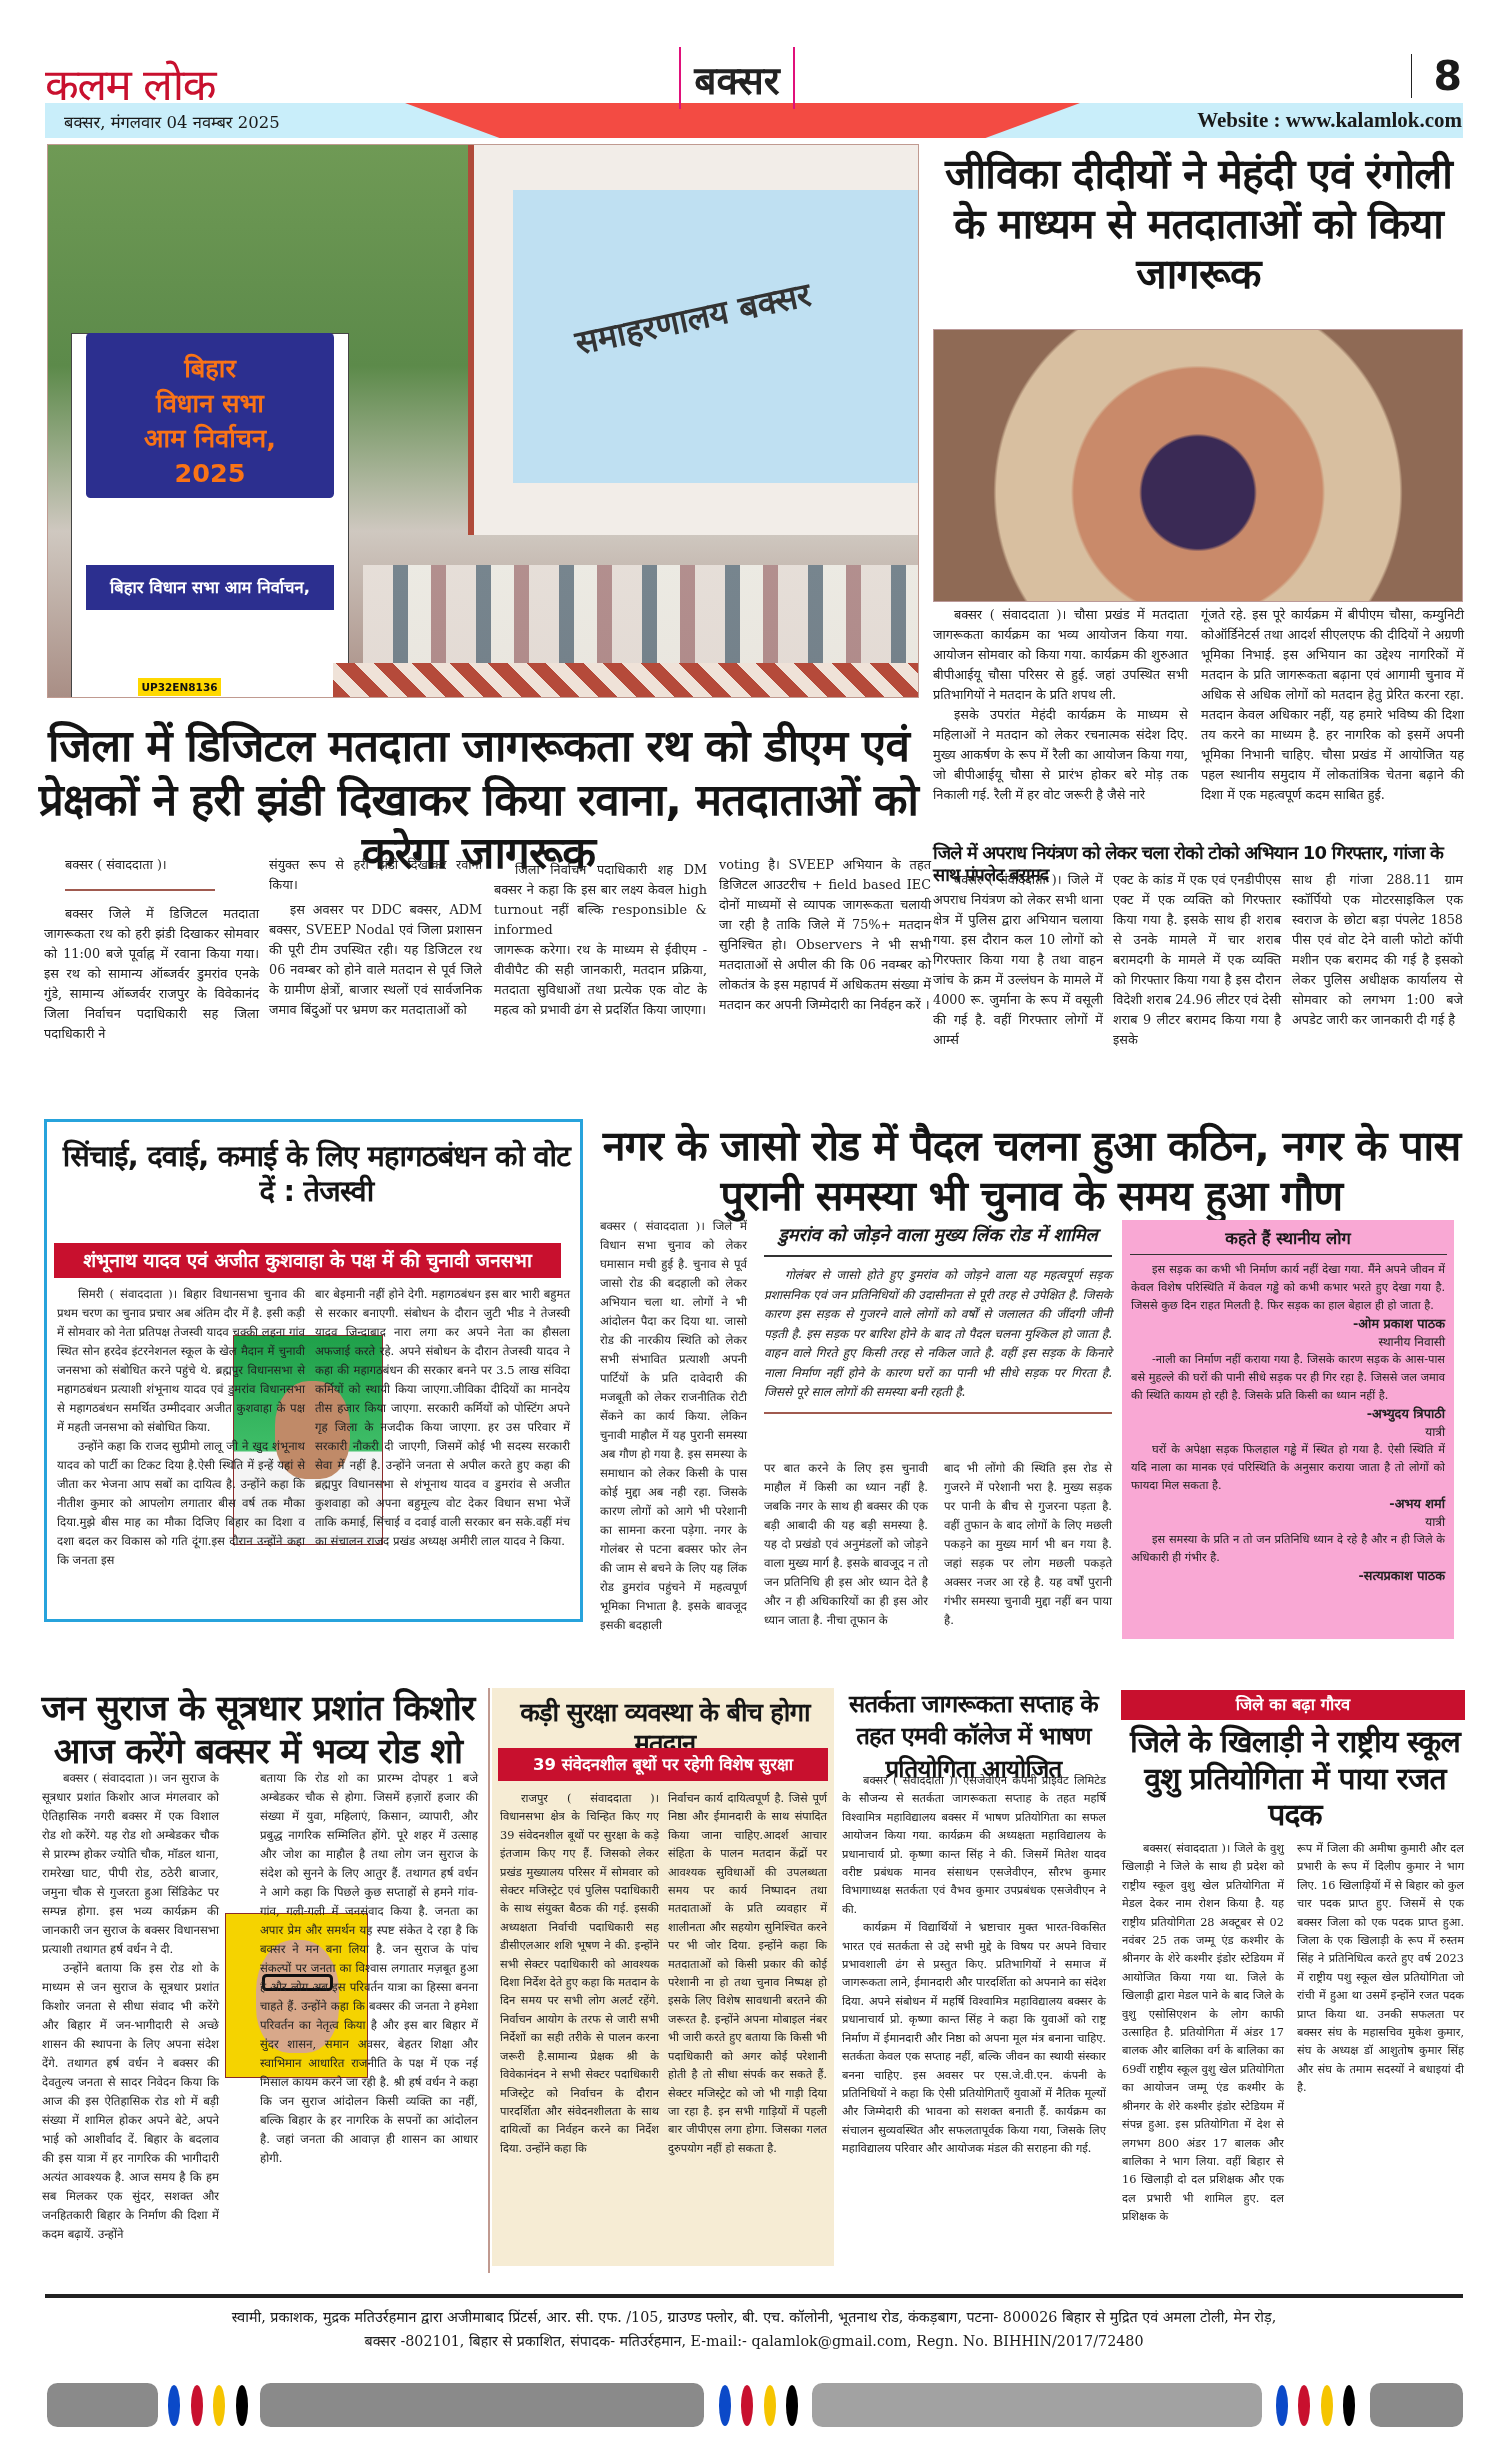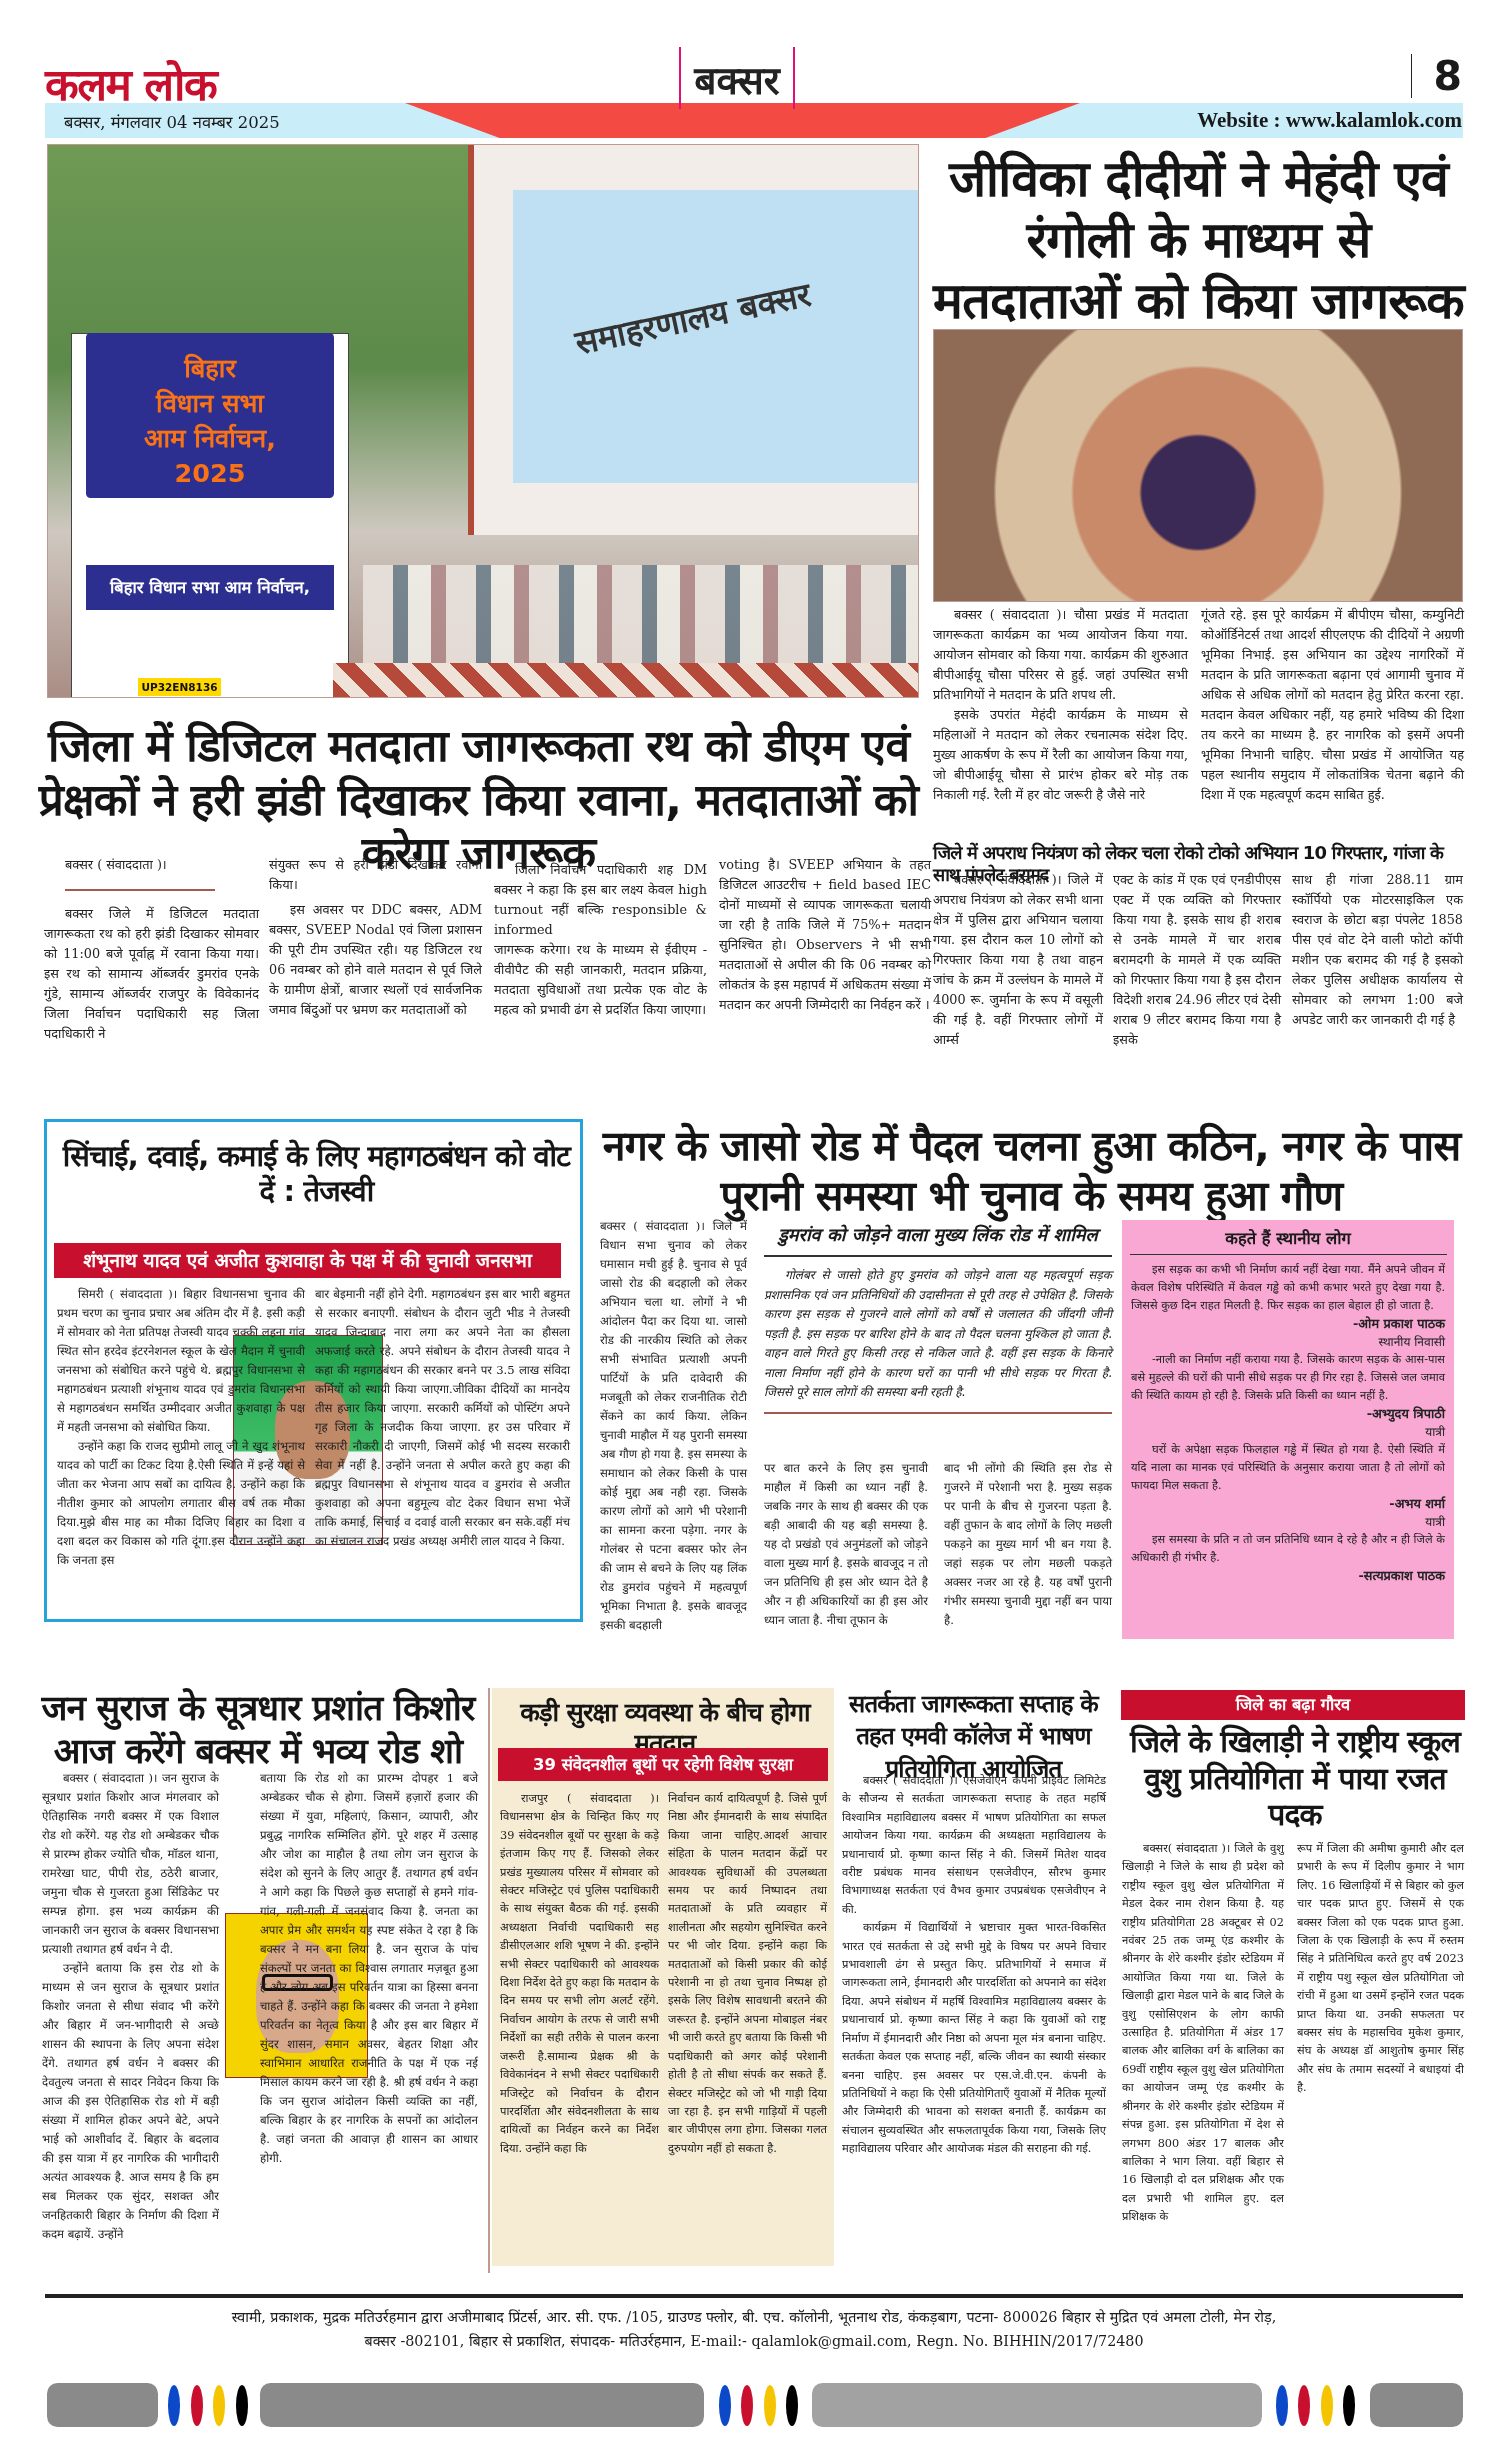"कलम लोक" .logo { font-weight: bold -> normal }
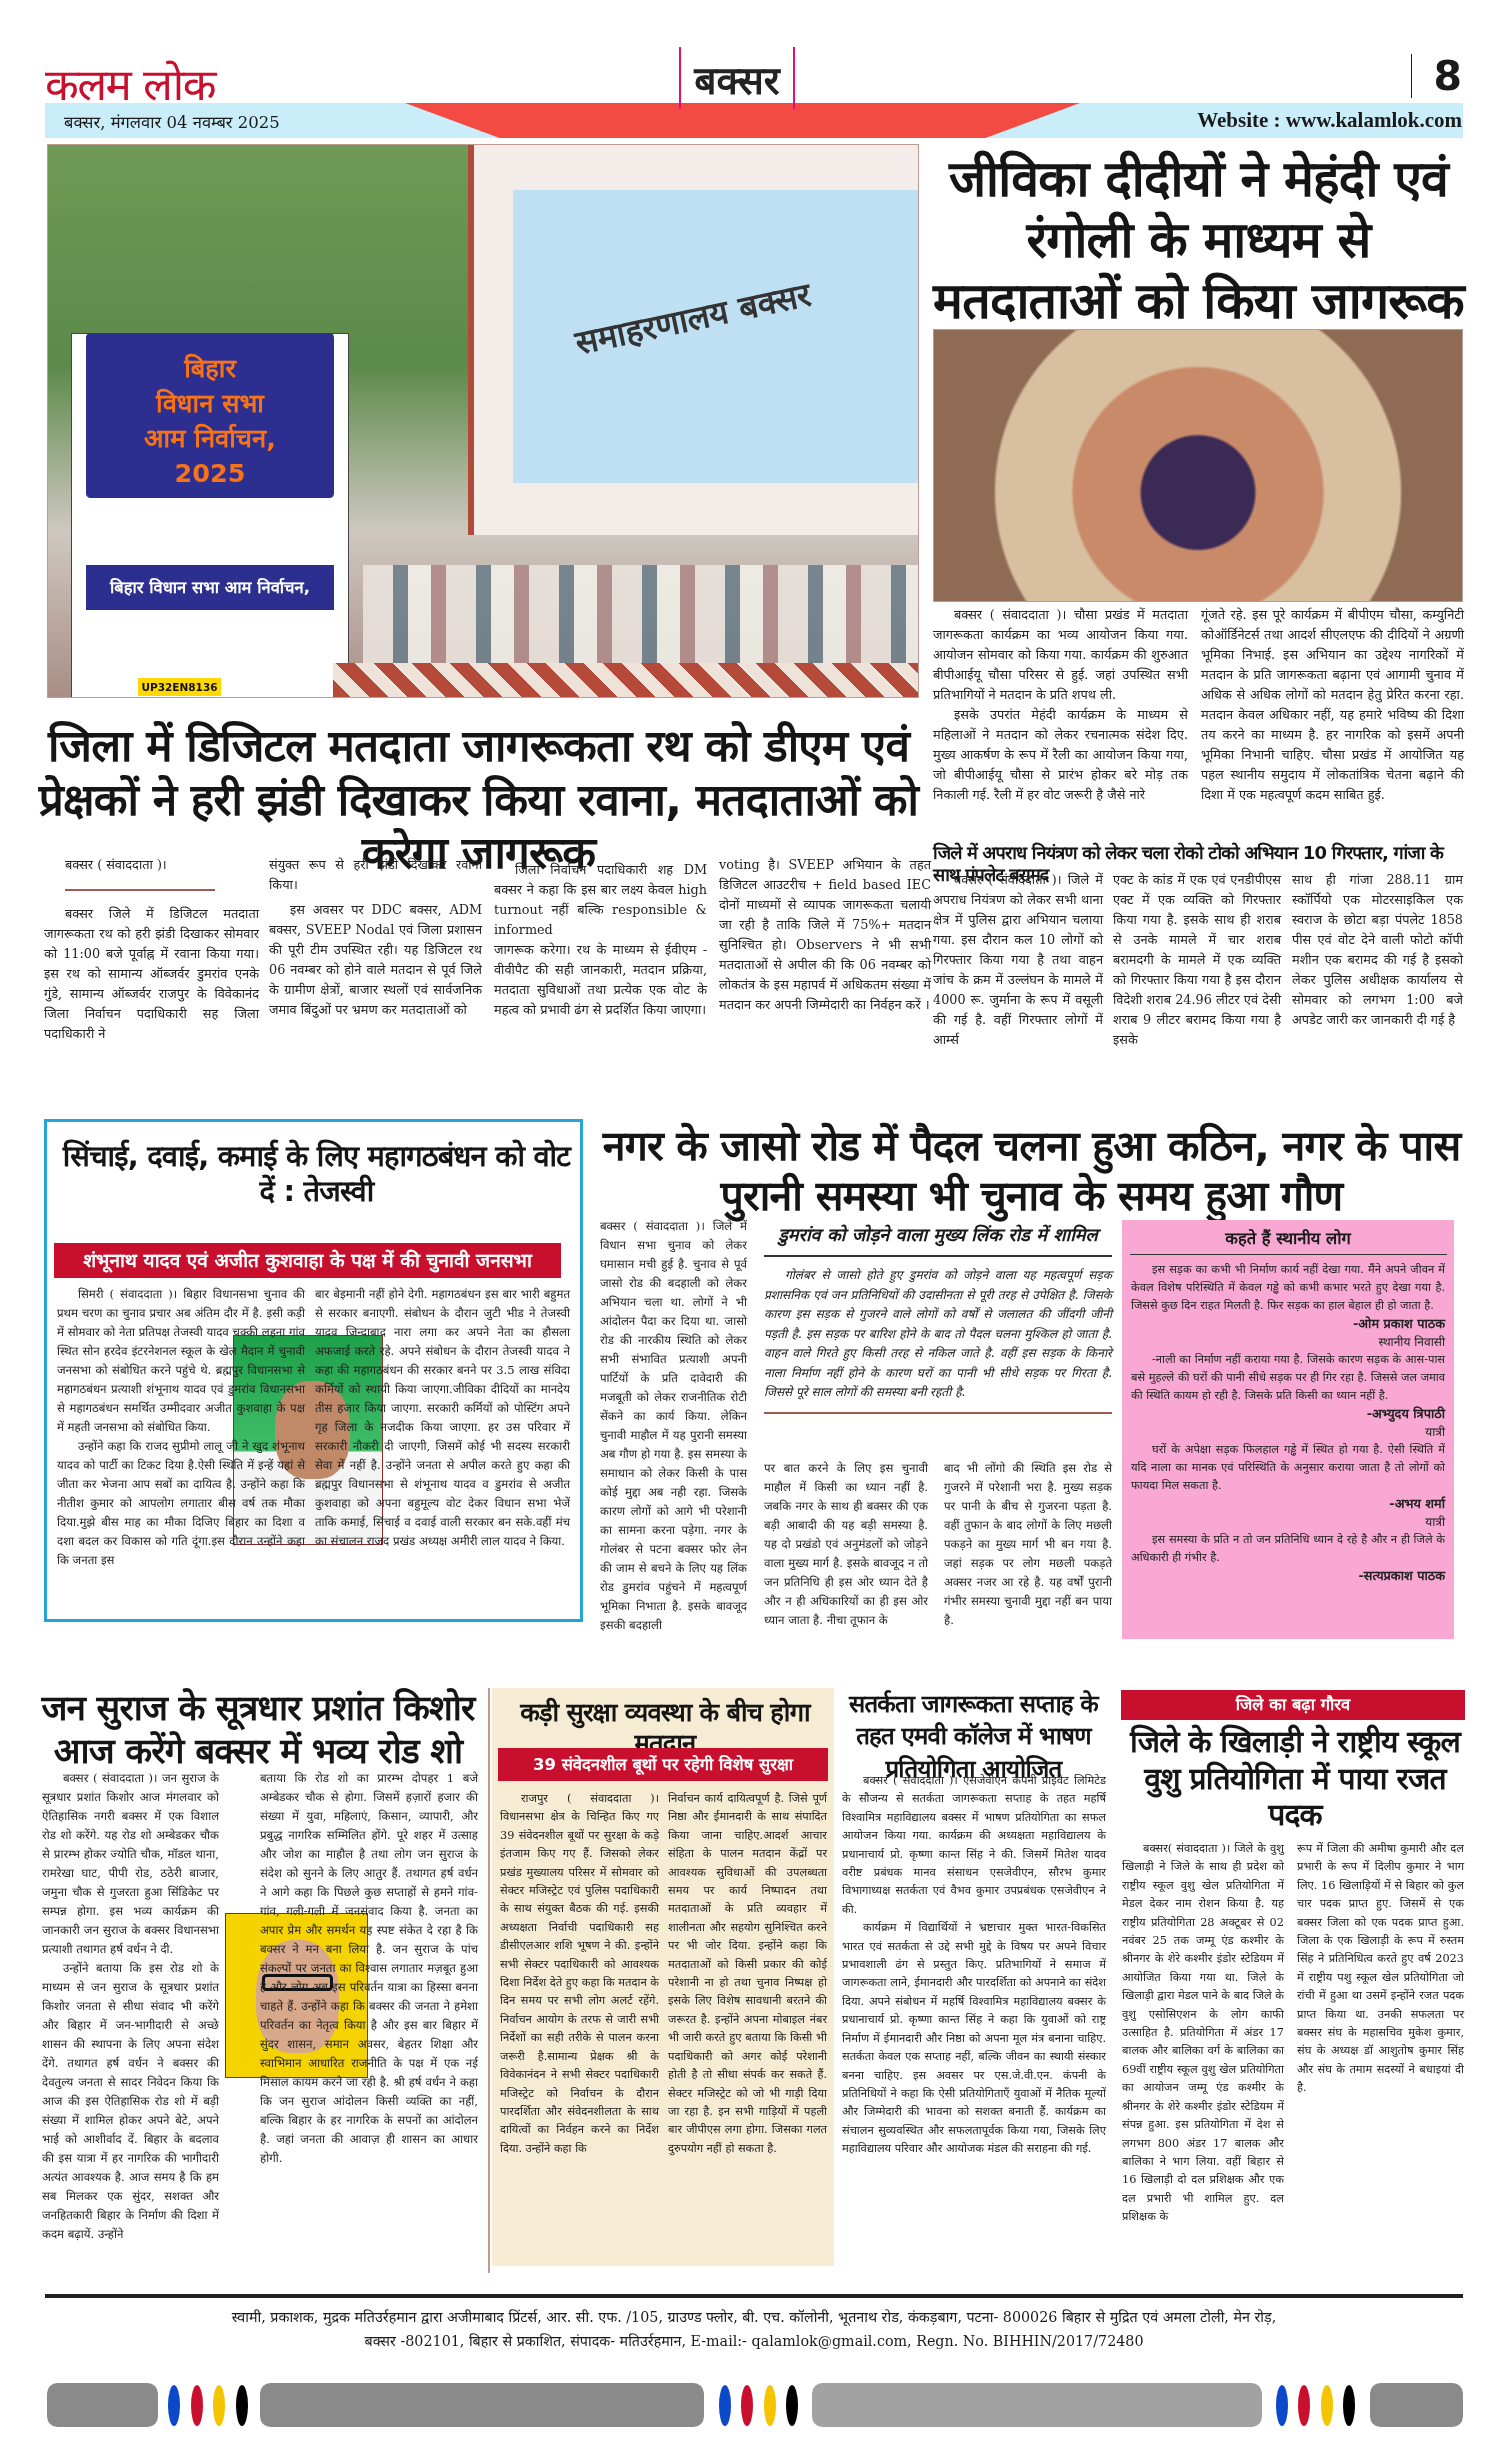"जीविका दीदीयों ने मेहंदी एवं" .hl-mehndi { font-size: 50px -> 41px }
